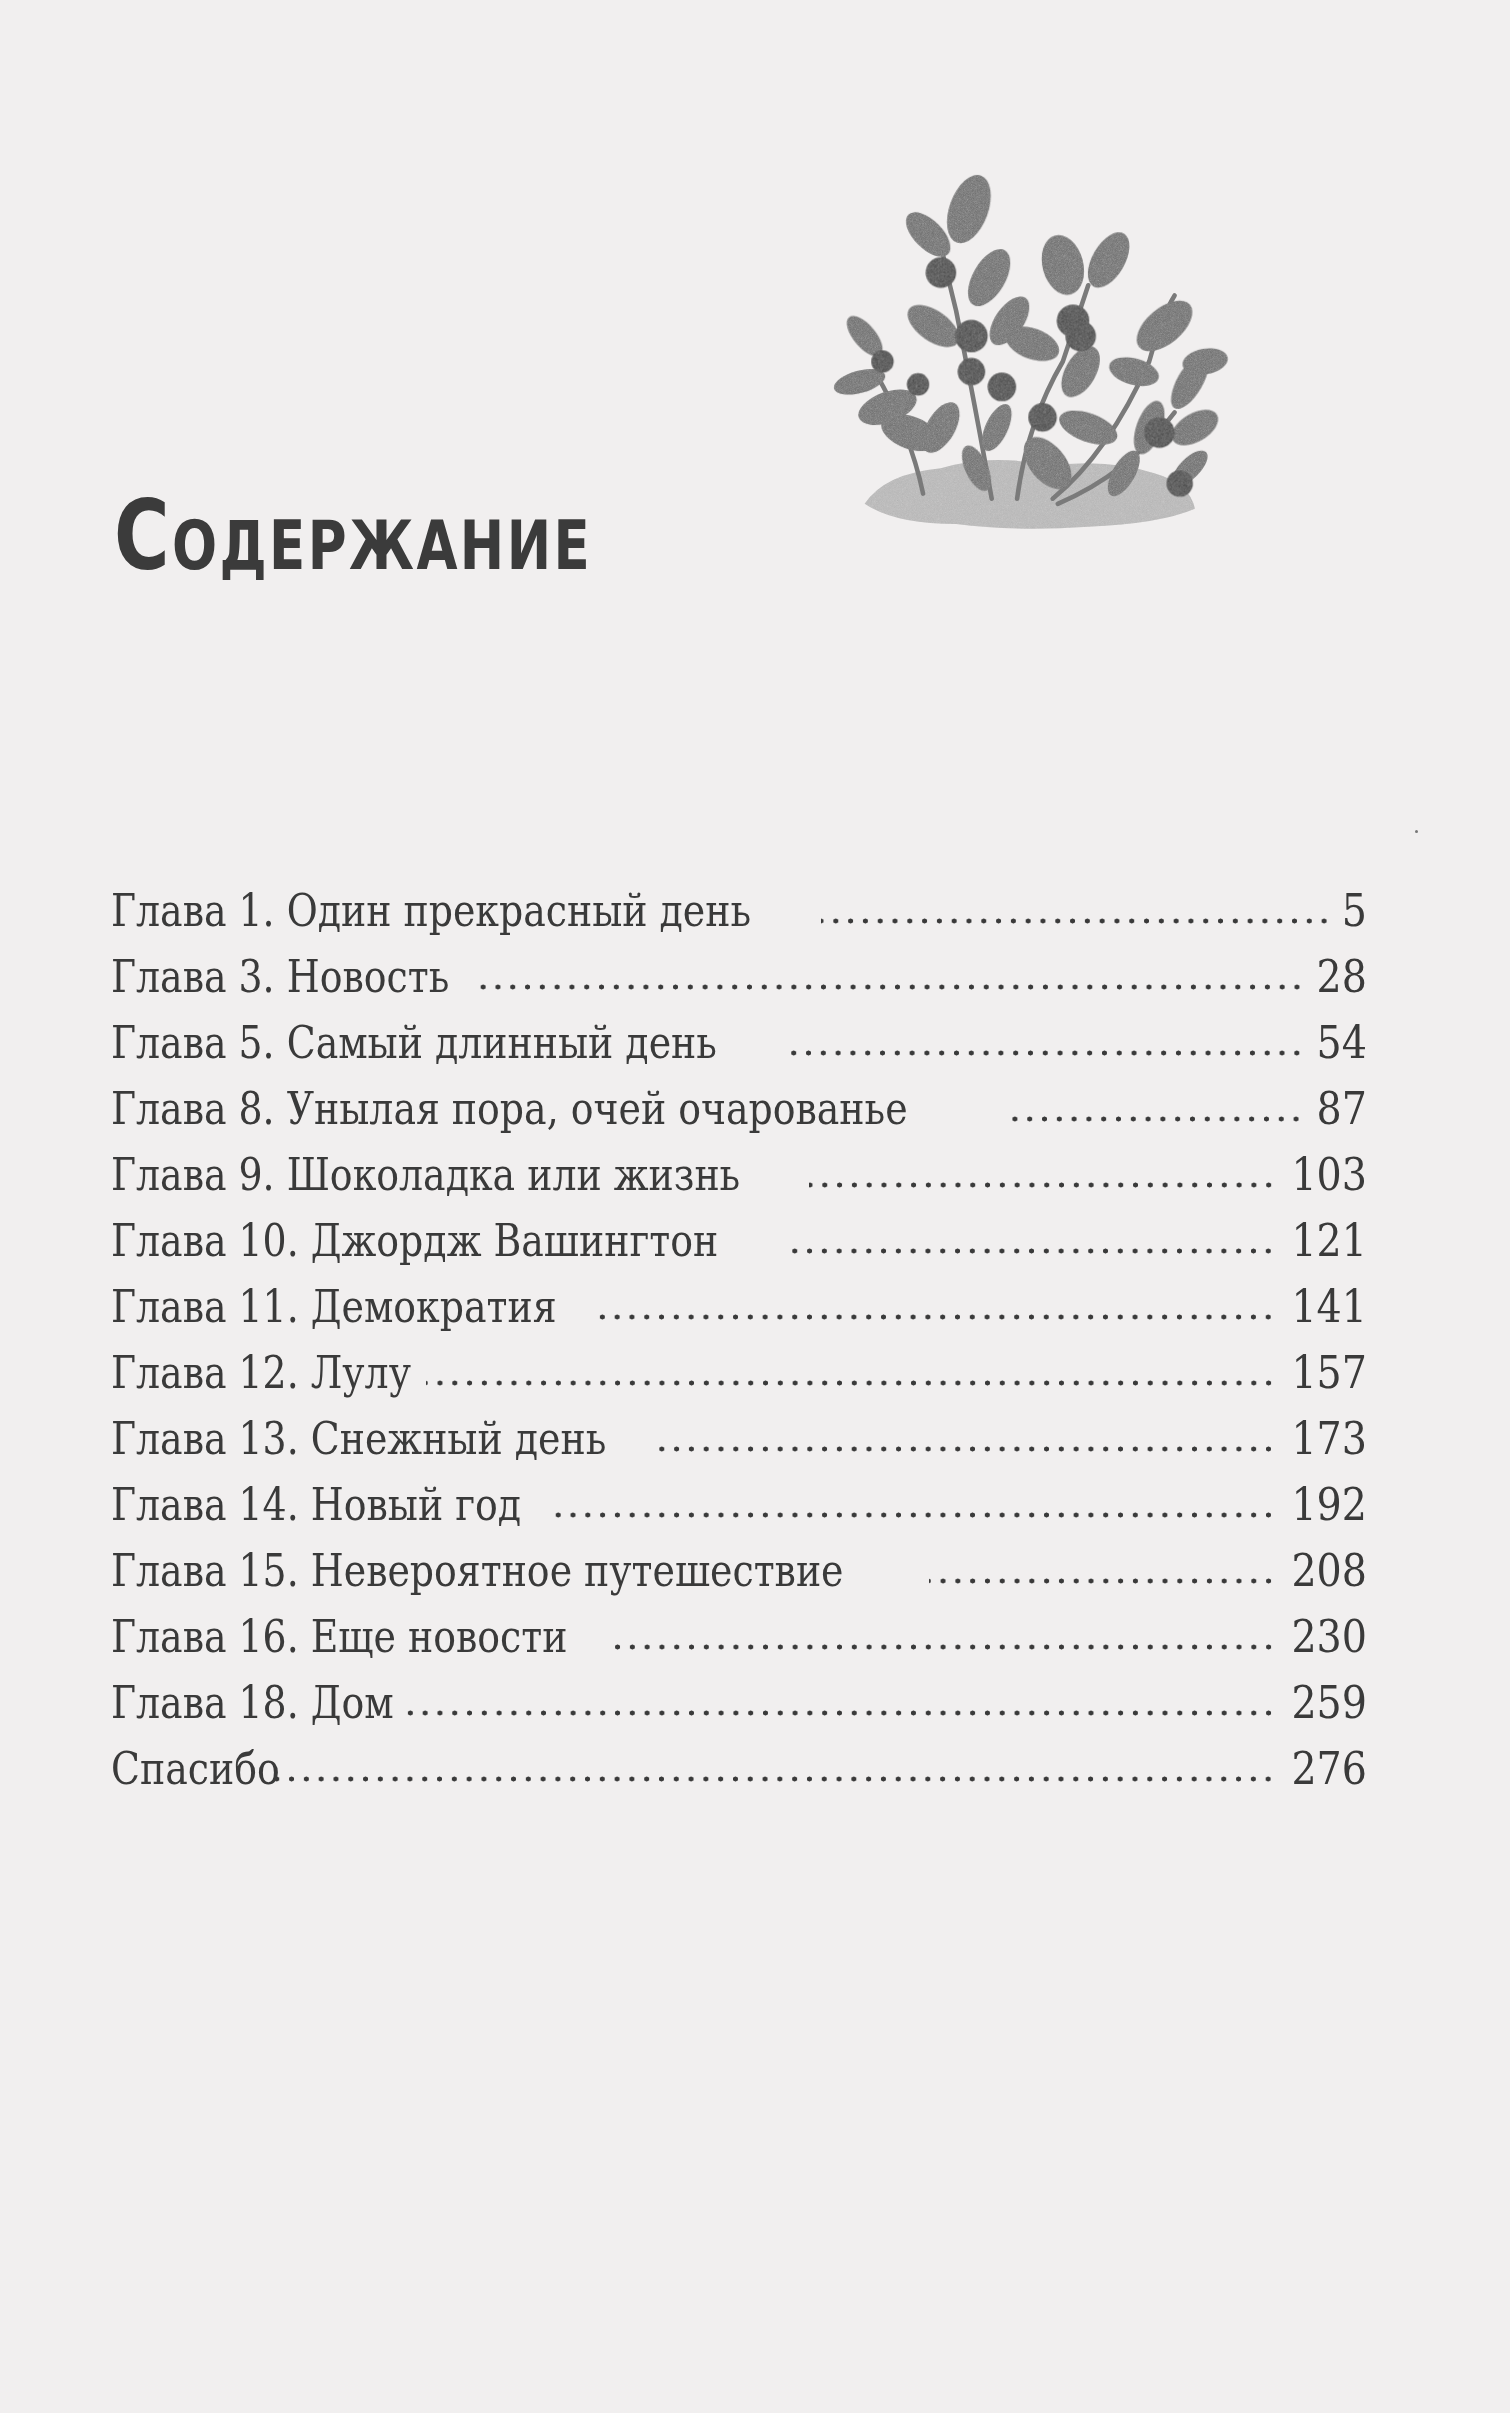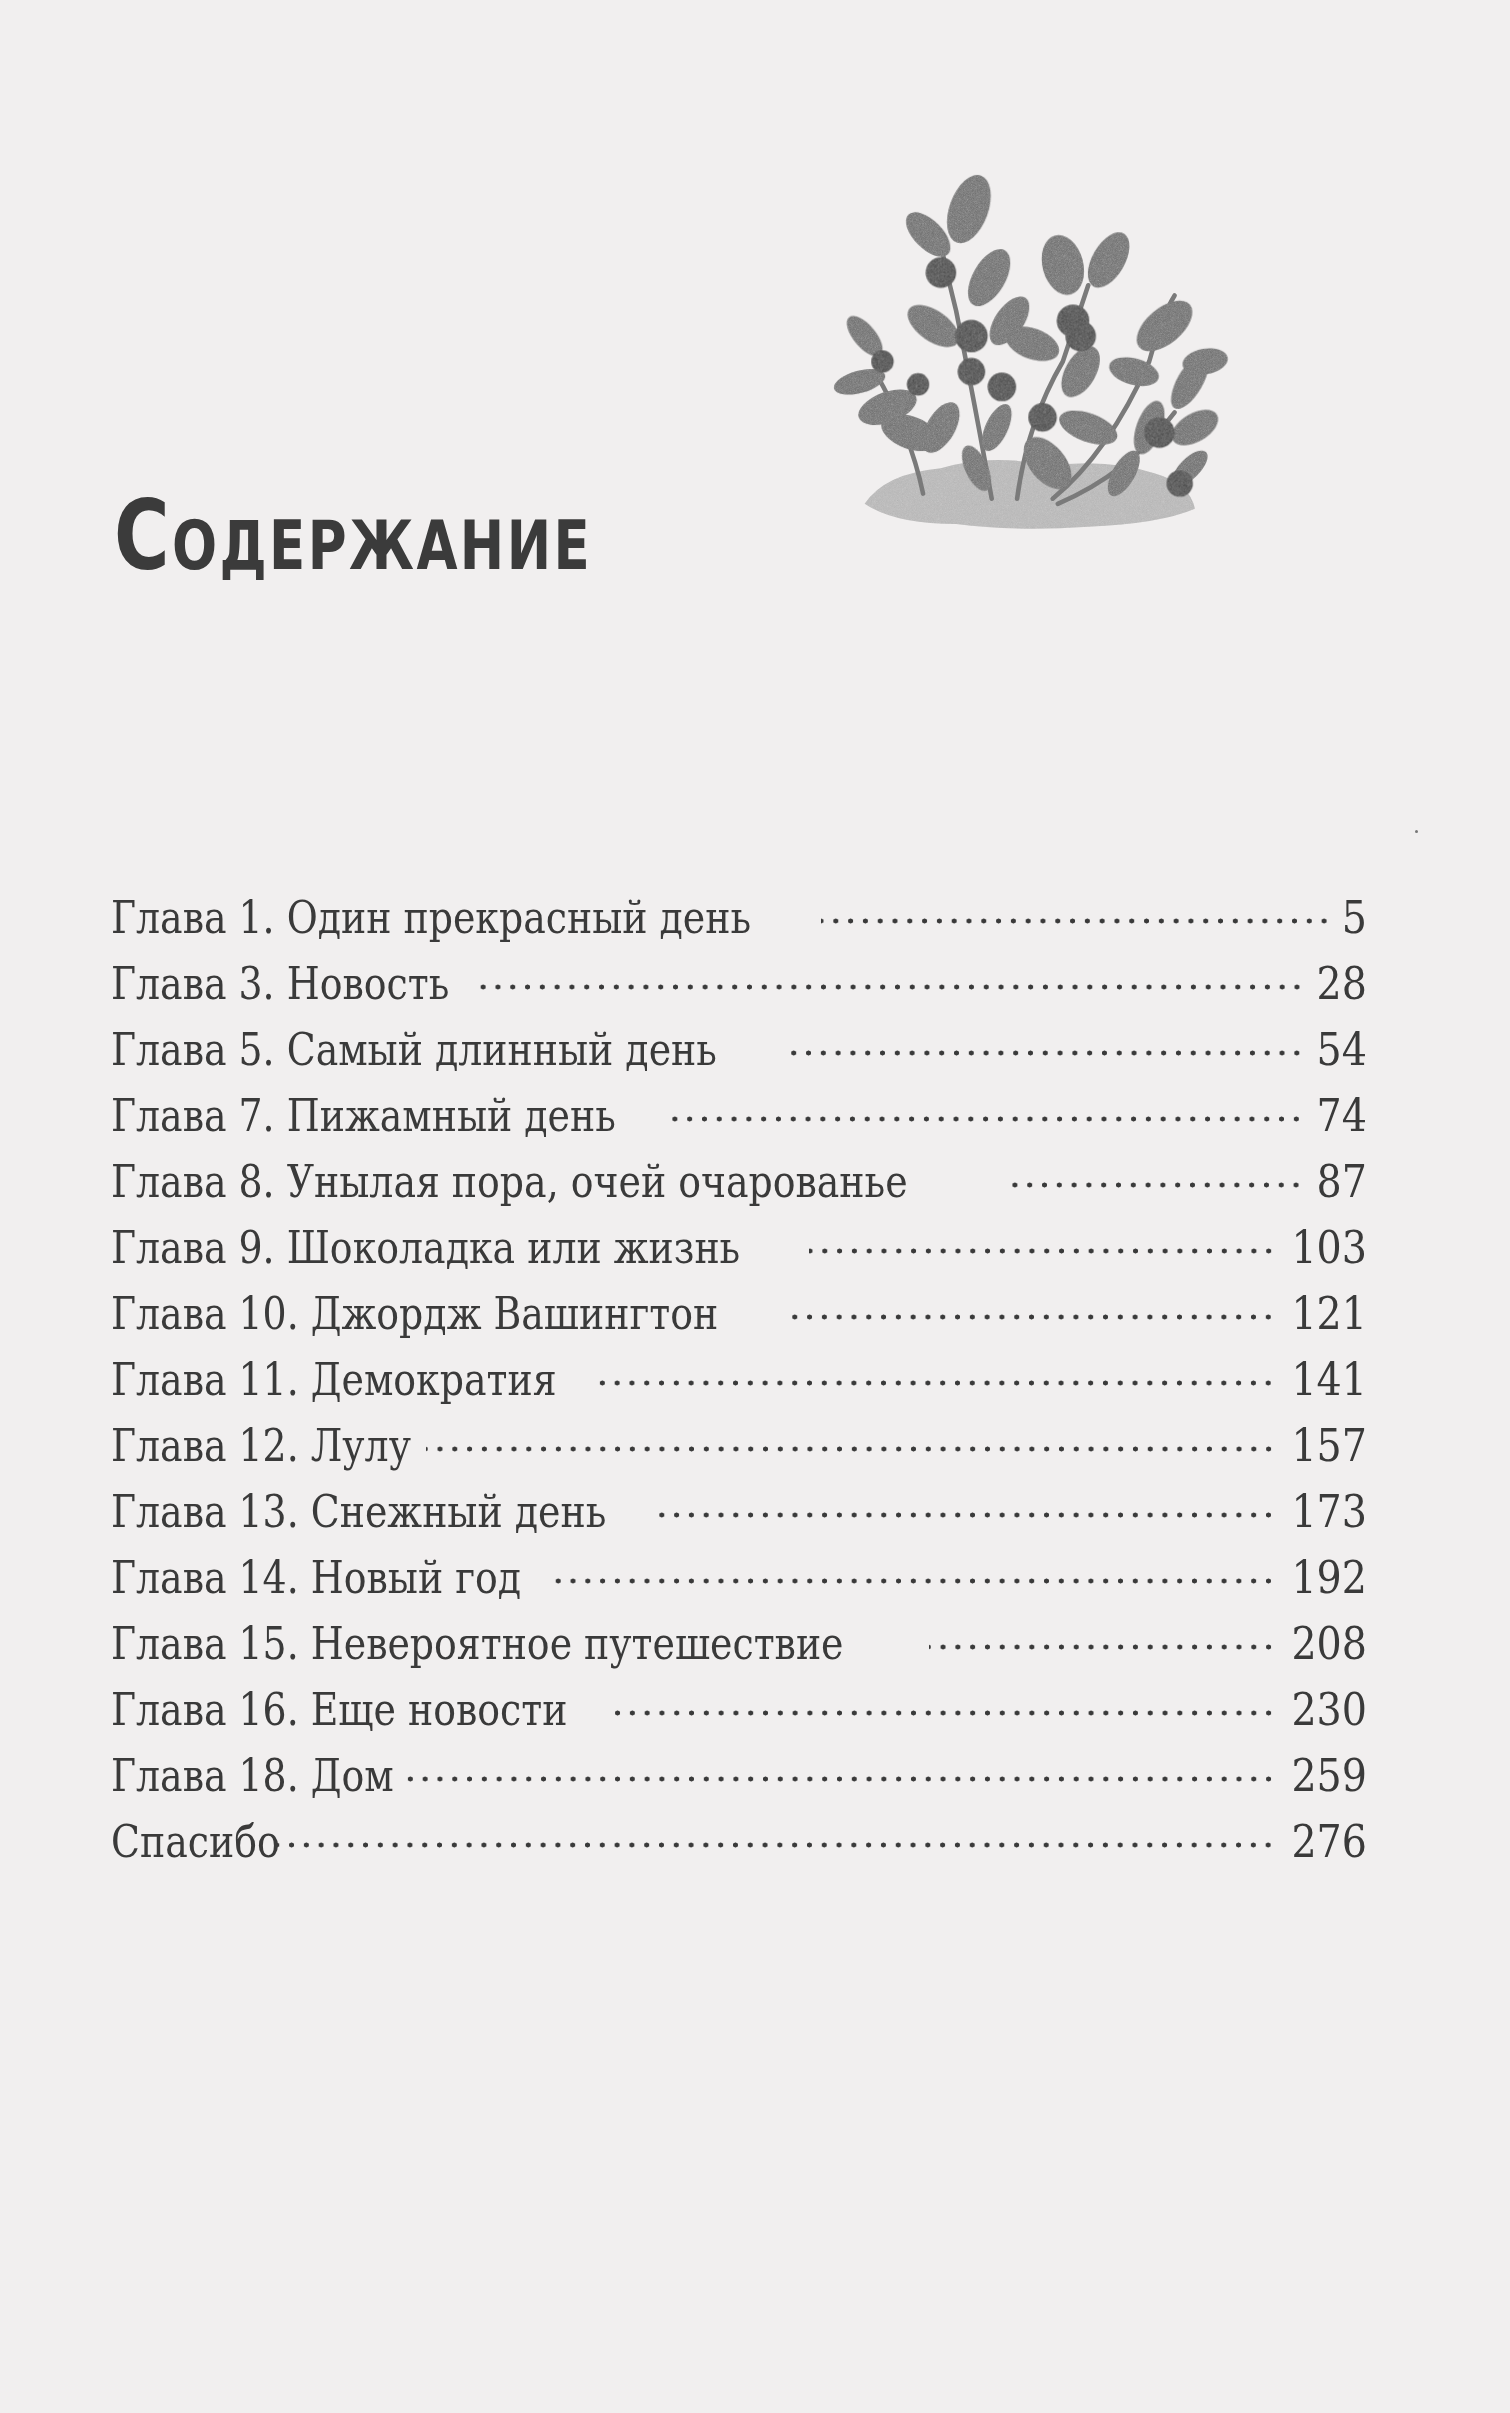"Глава 1. Один прекрасный день" .toc-row { align-items: flex-end -> center }
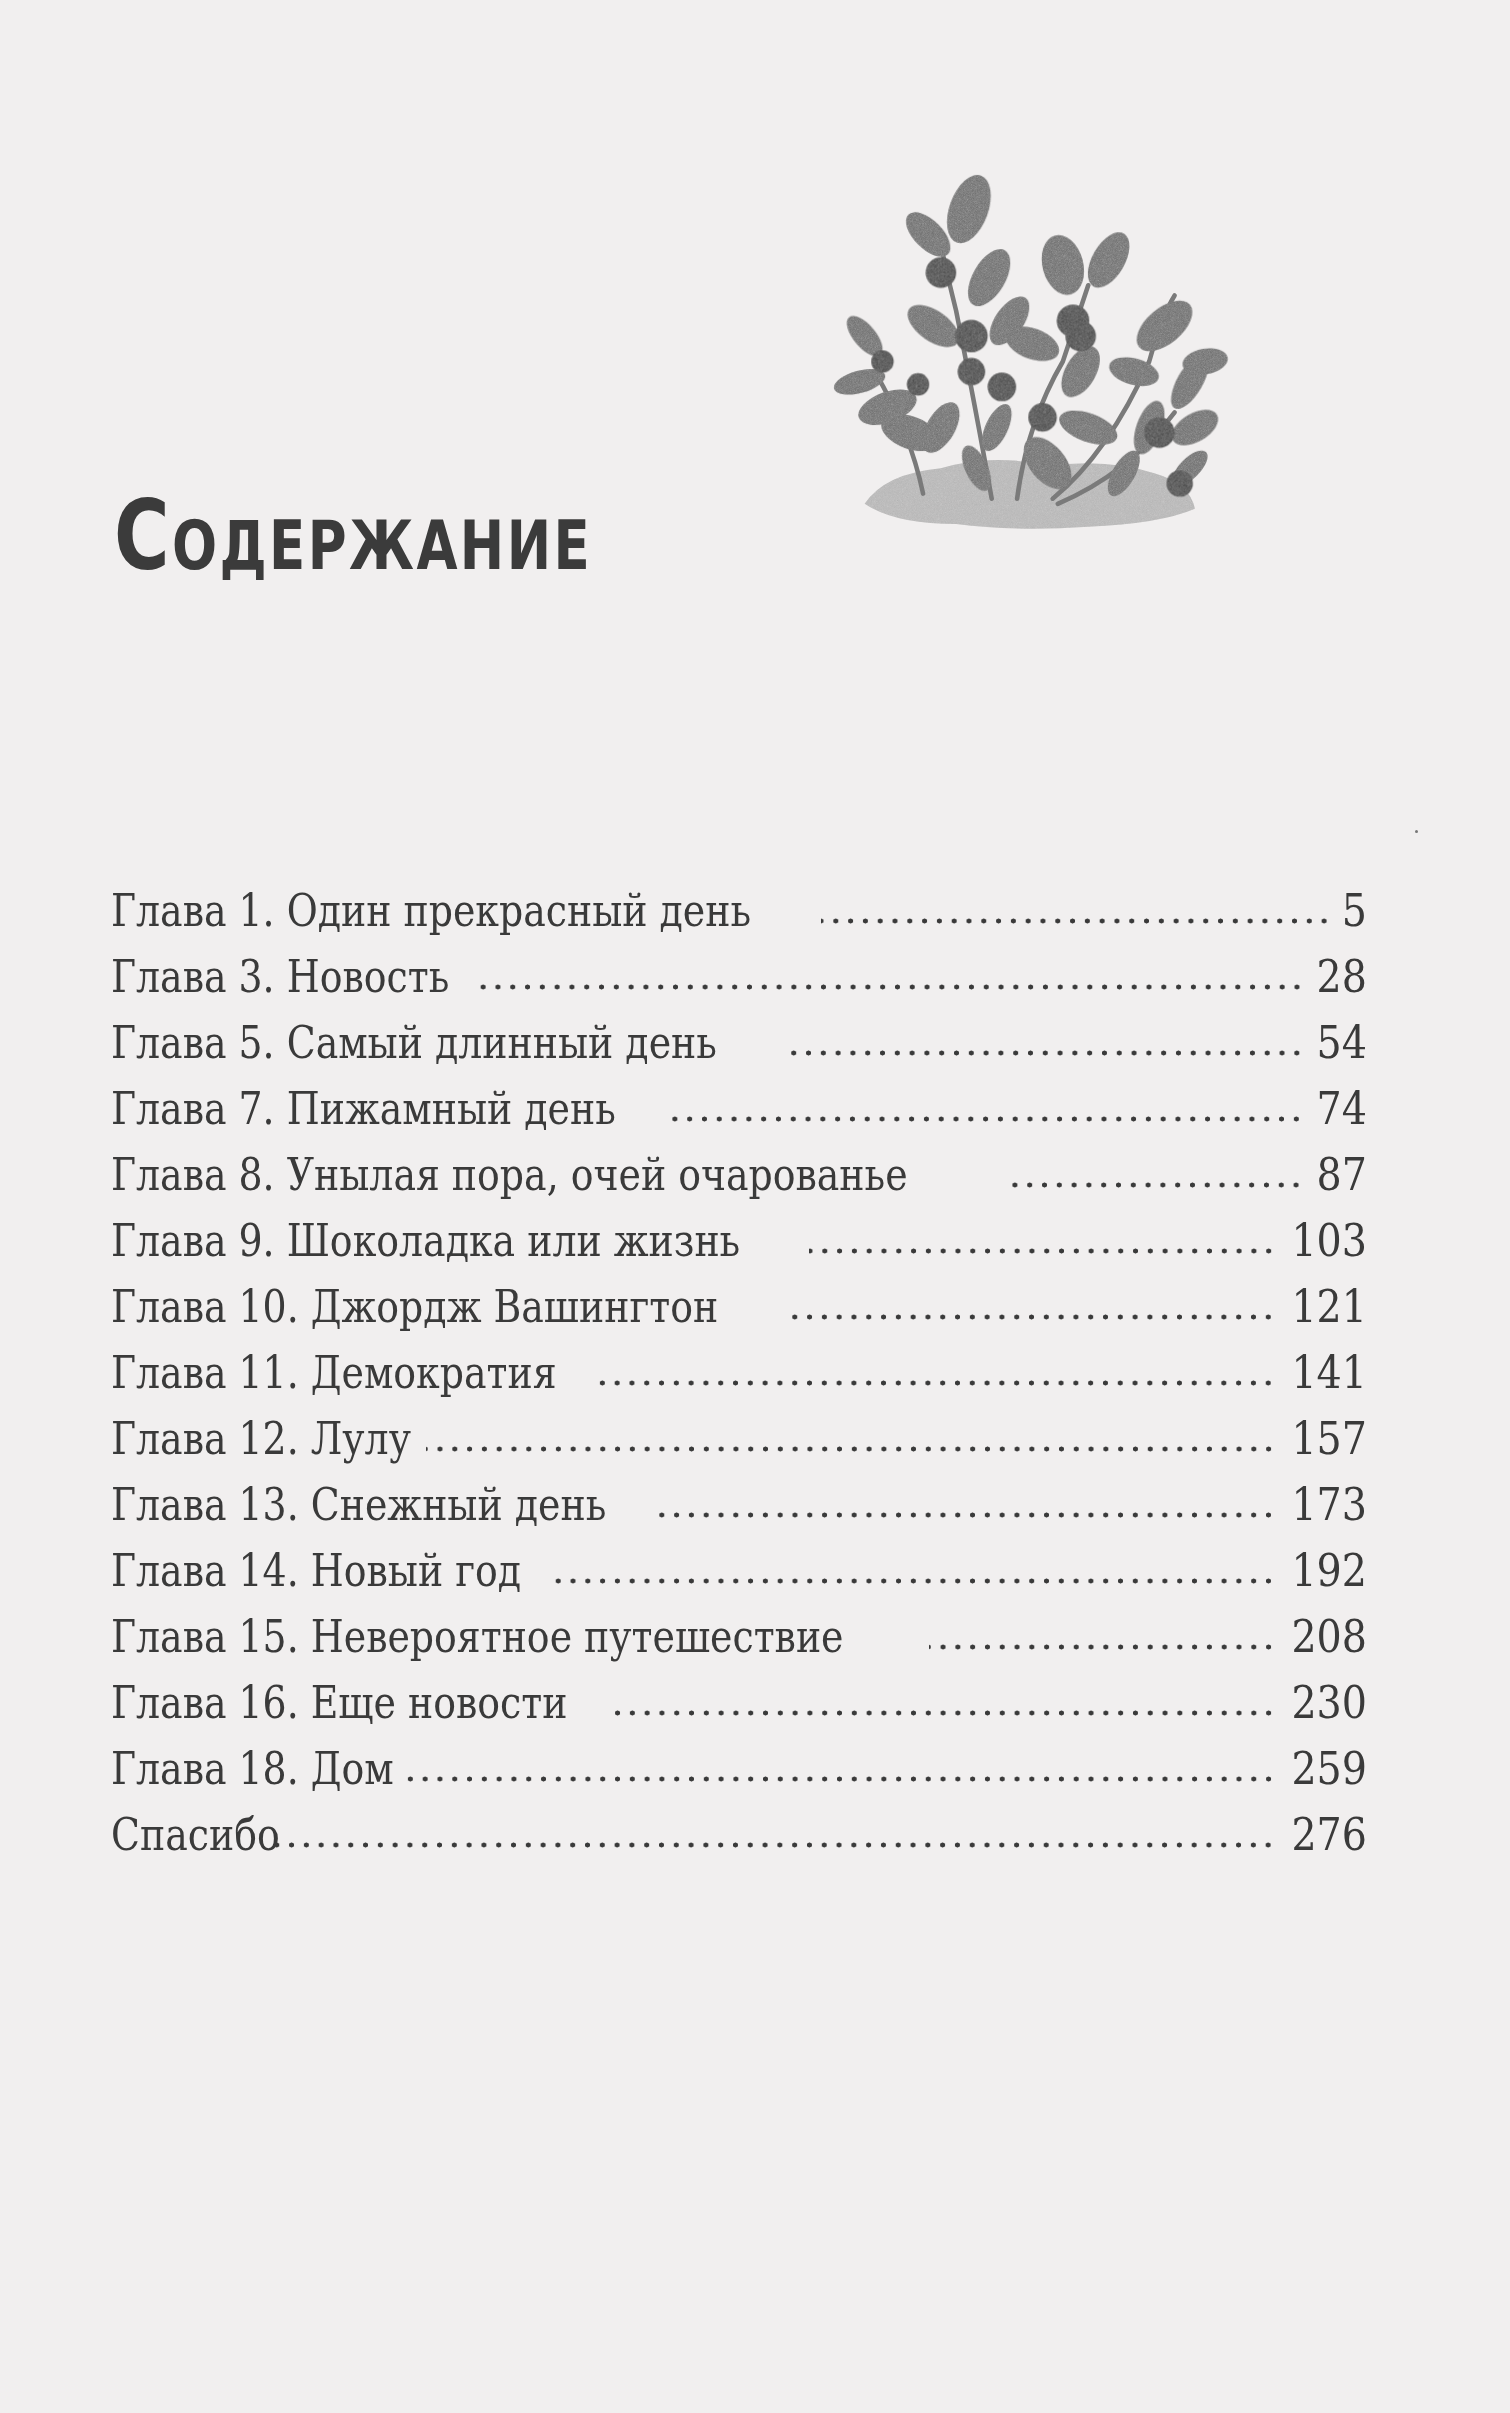"Глава 7. Пижамный день" li.toc-row { html: <li> <span>Глава 7. Пижамный день</span> <span></span> <span>74</span> </li> -> none }
